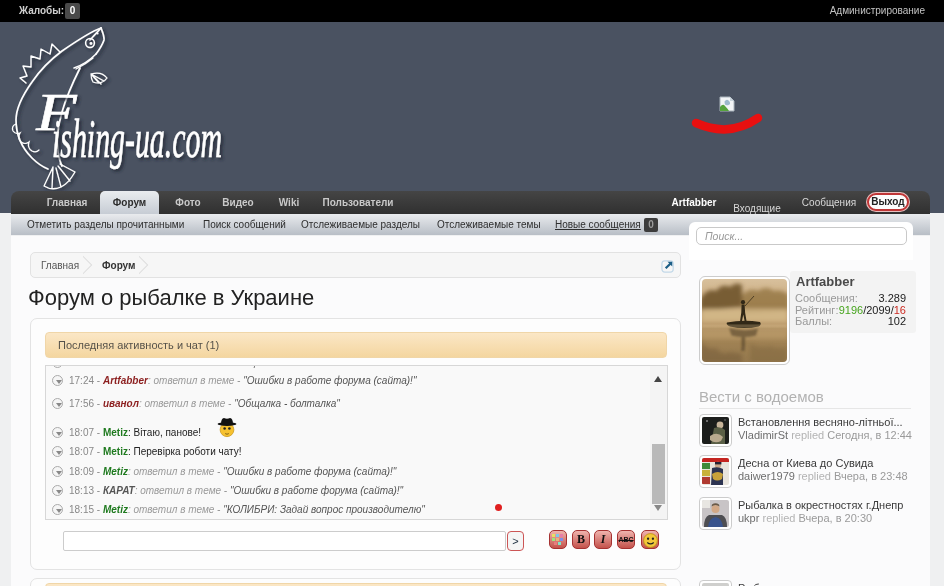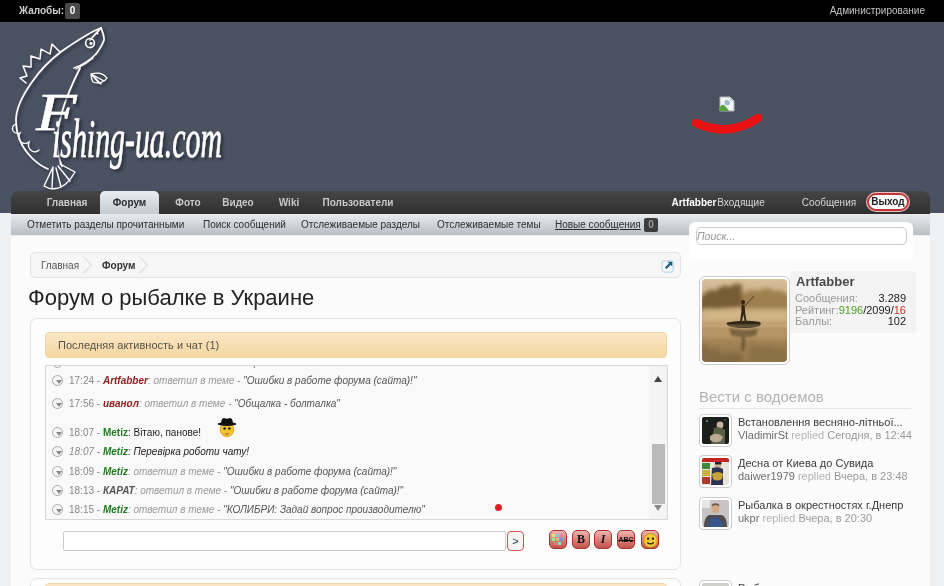"Входящие" span.navr { left: 700px -> 716px; margin-top: none -> 6px }
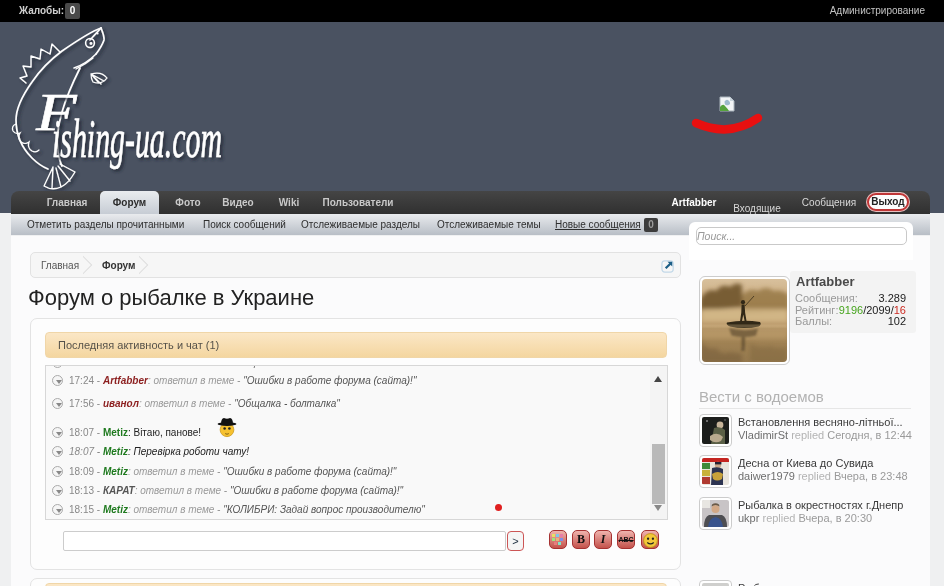"Поиск..." #searchinput { padding-left: none -> 8px }
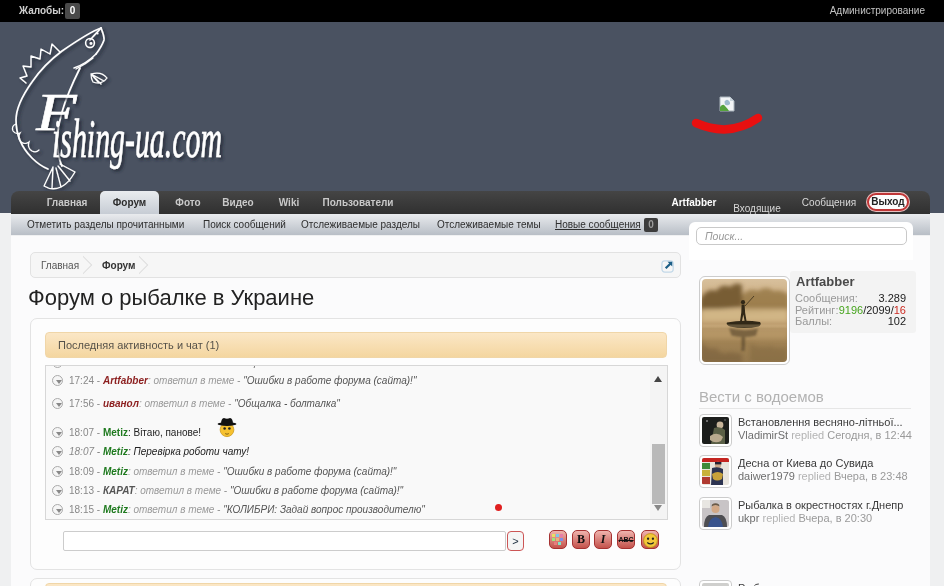"18:07 - Metiz: Перевірка роботи" div.crow { font-style: italic -> none }
